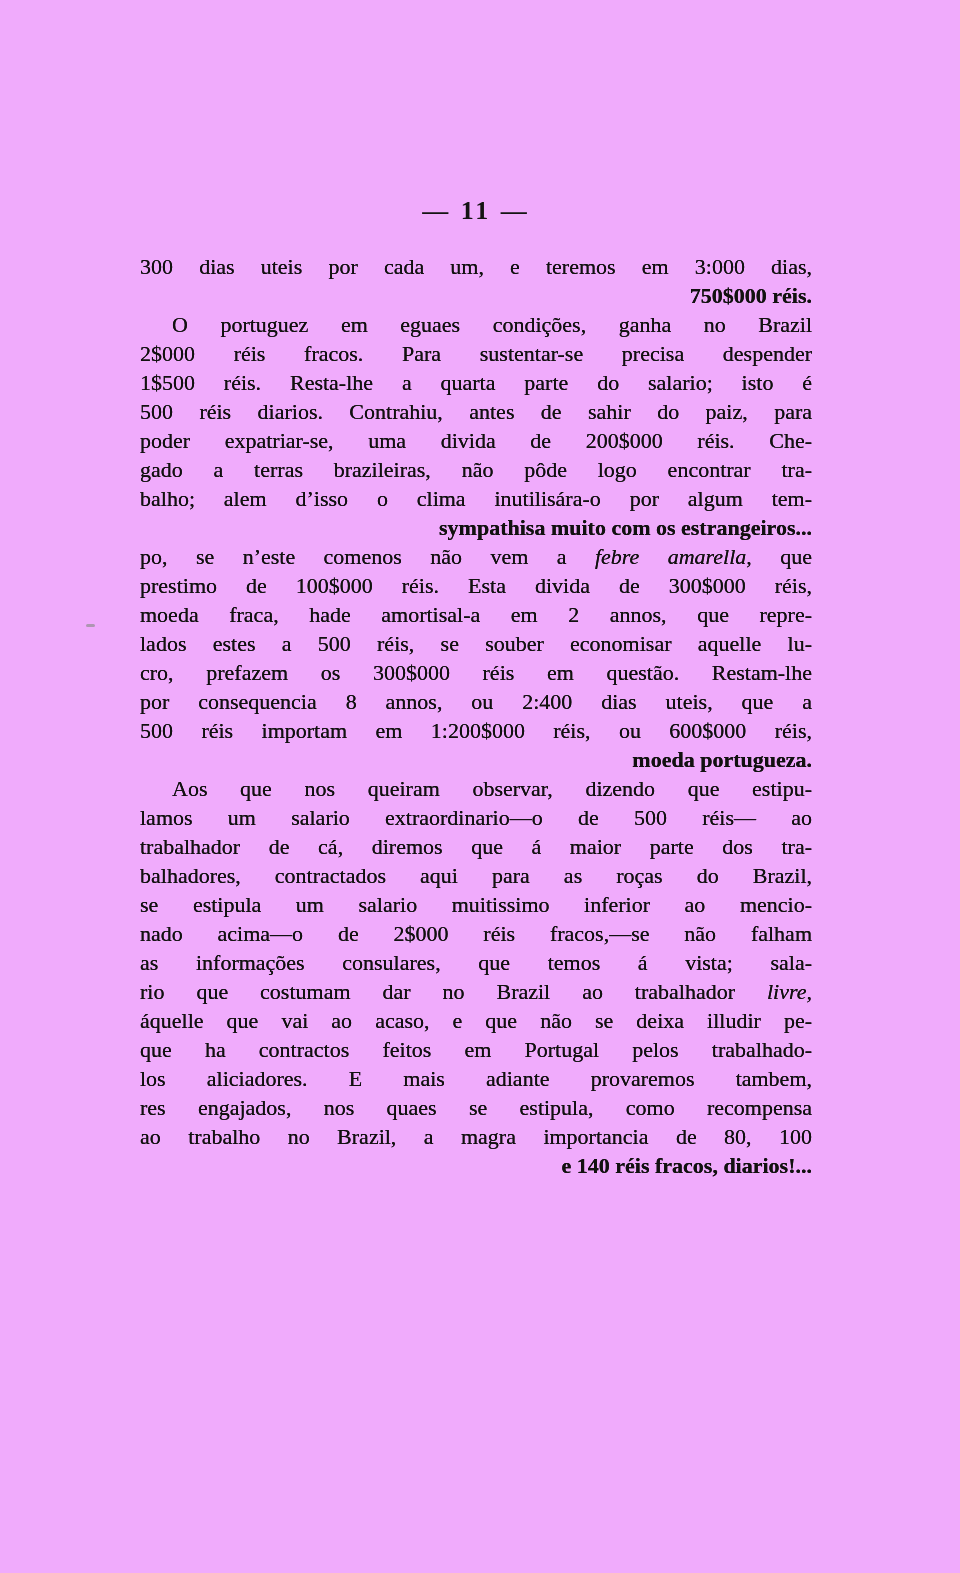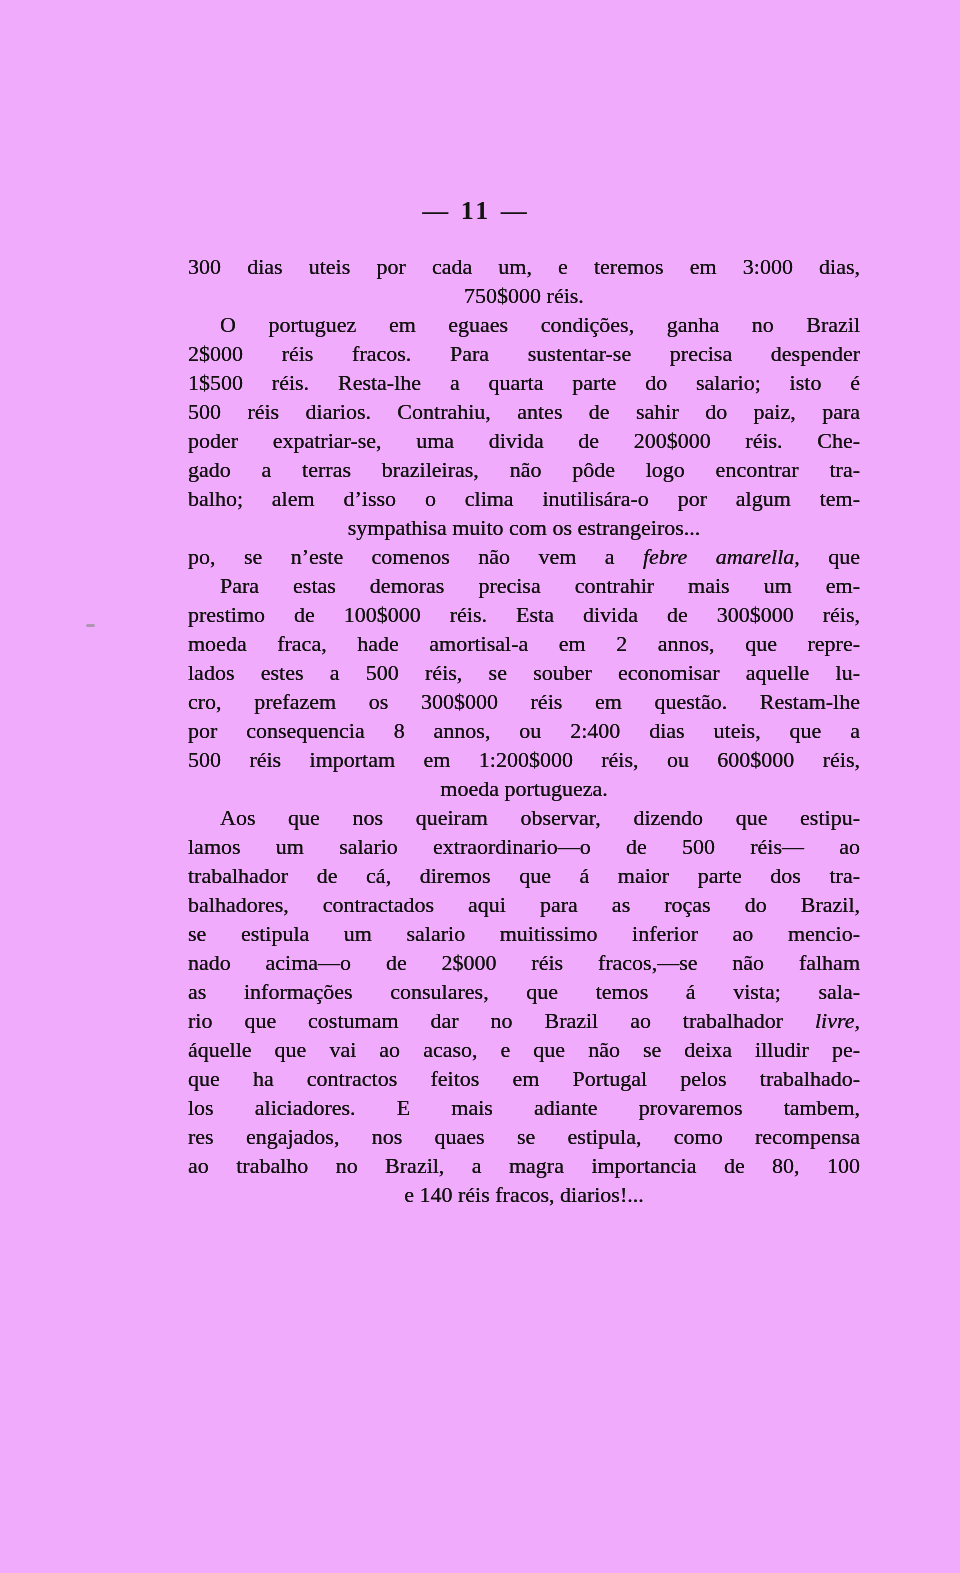"300 dias uteis por cada" .text-block { margin-left: 48px -> none }
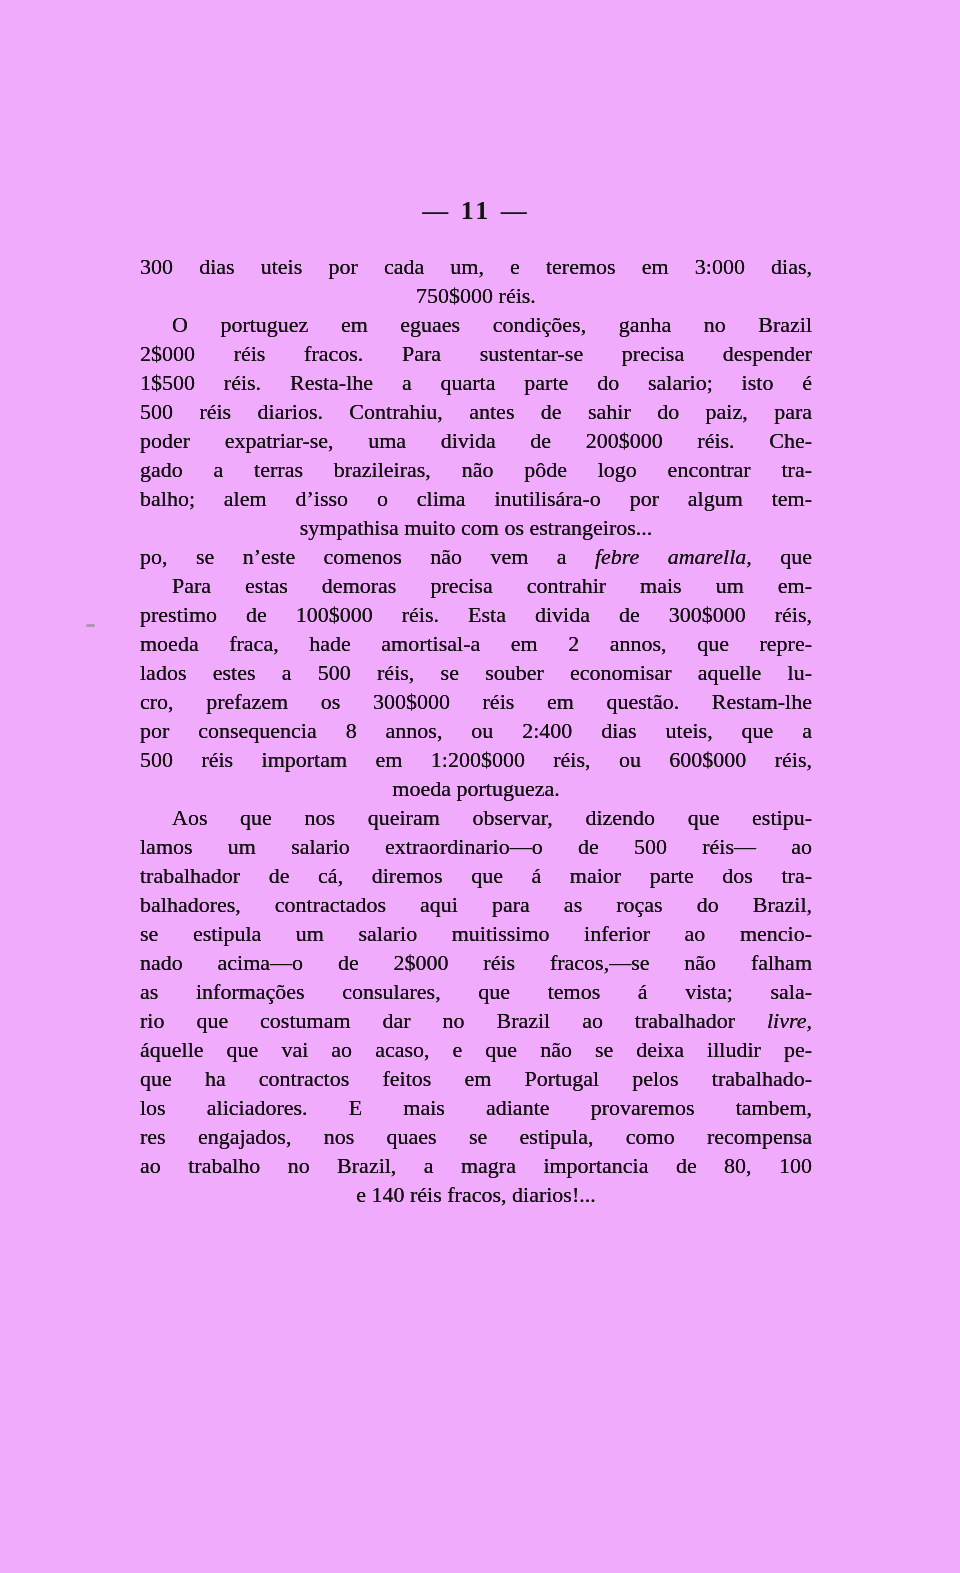"750$000 réis." .line.last { font-weight: none -> bold; text-align: center -> right }
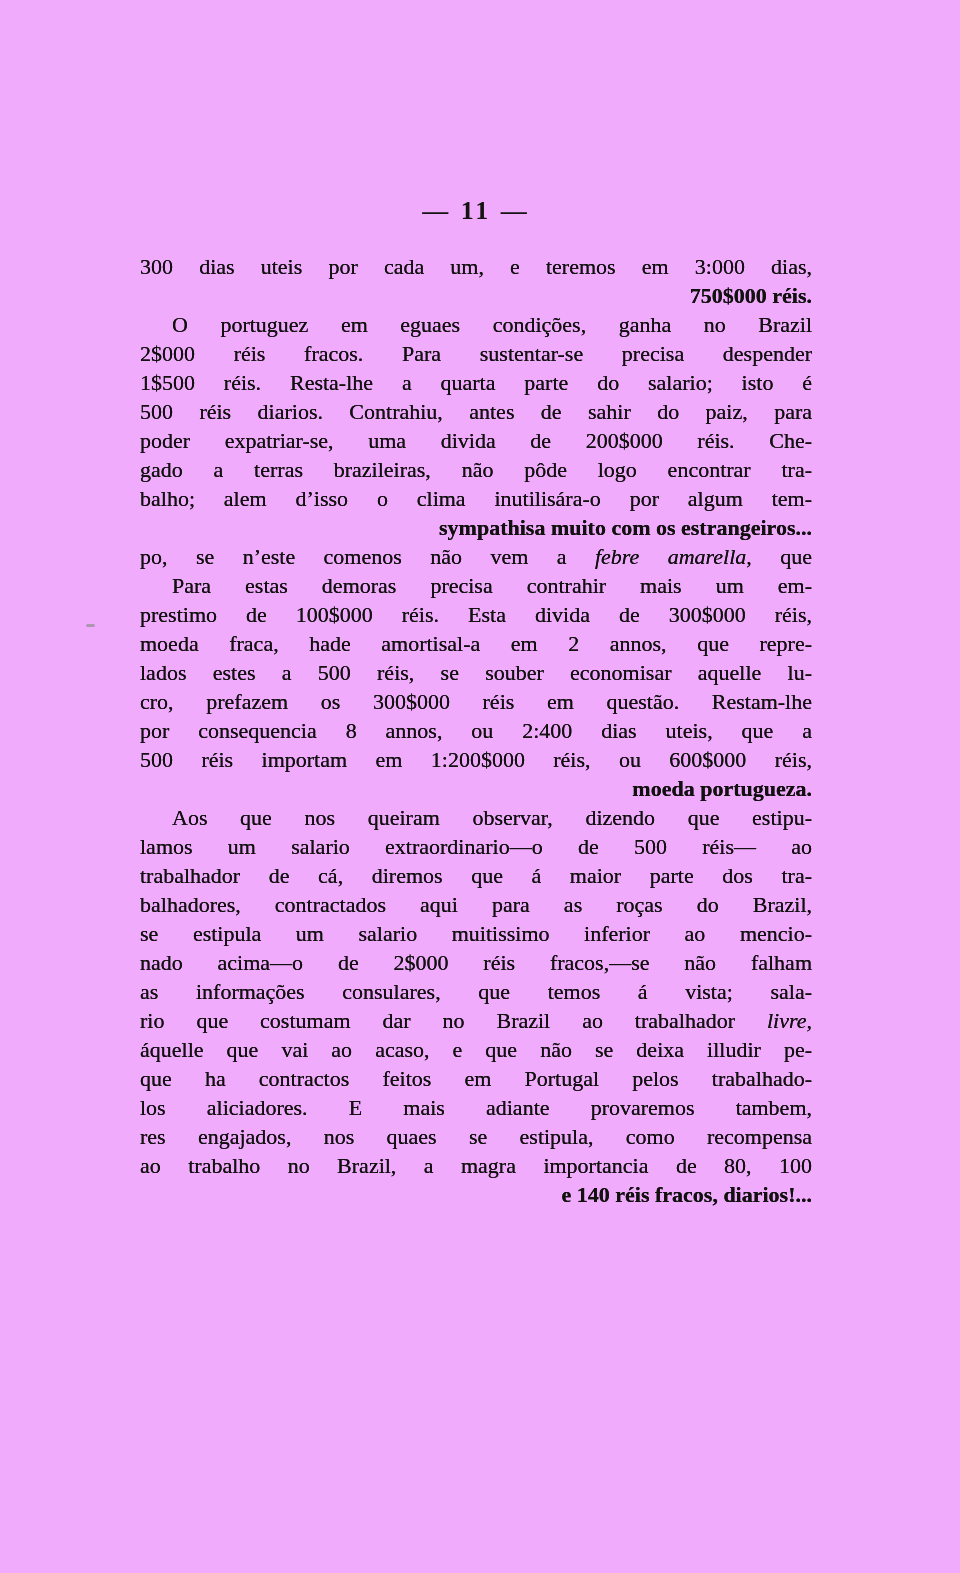"Para estas demoras precisa contrahir" div.line { html: <div><span>Para estas demoras precisa contrahir mais um em-</span></div> -> none }
